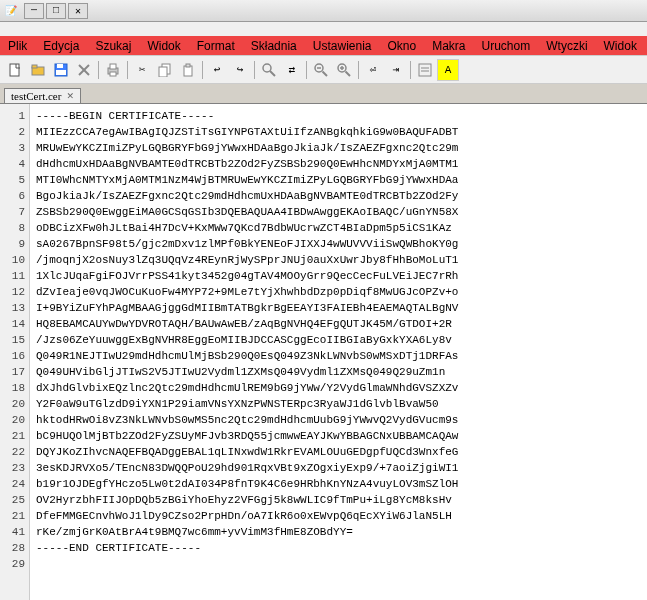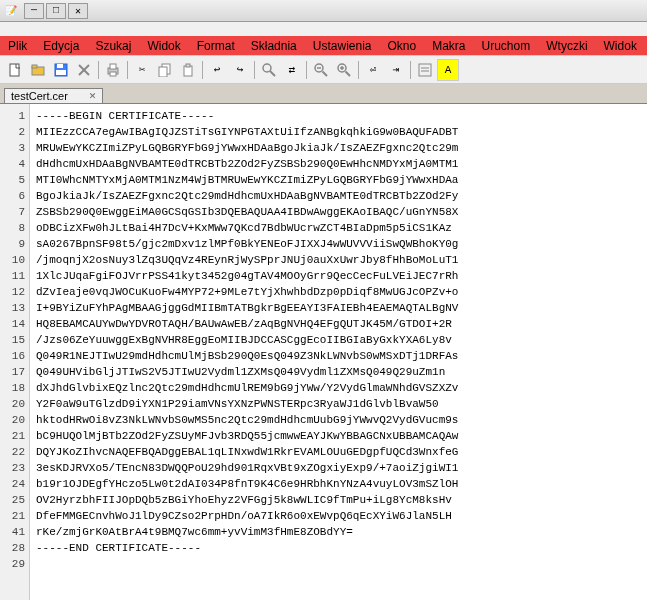"testCert.cer" .tab { font-family: Liberation Sans, sans-serif -> Liberation Serif, serif; gap: 21px -> 5px }
